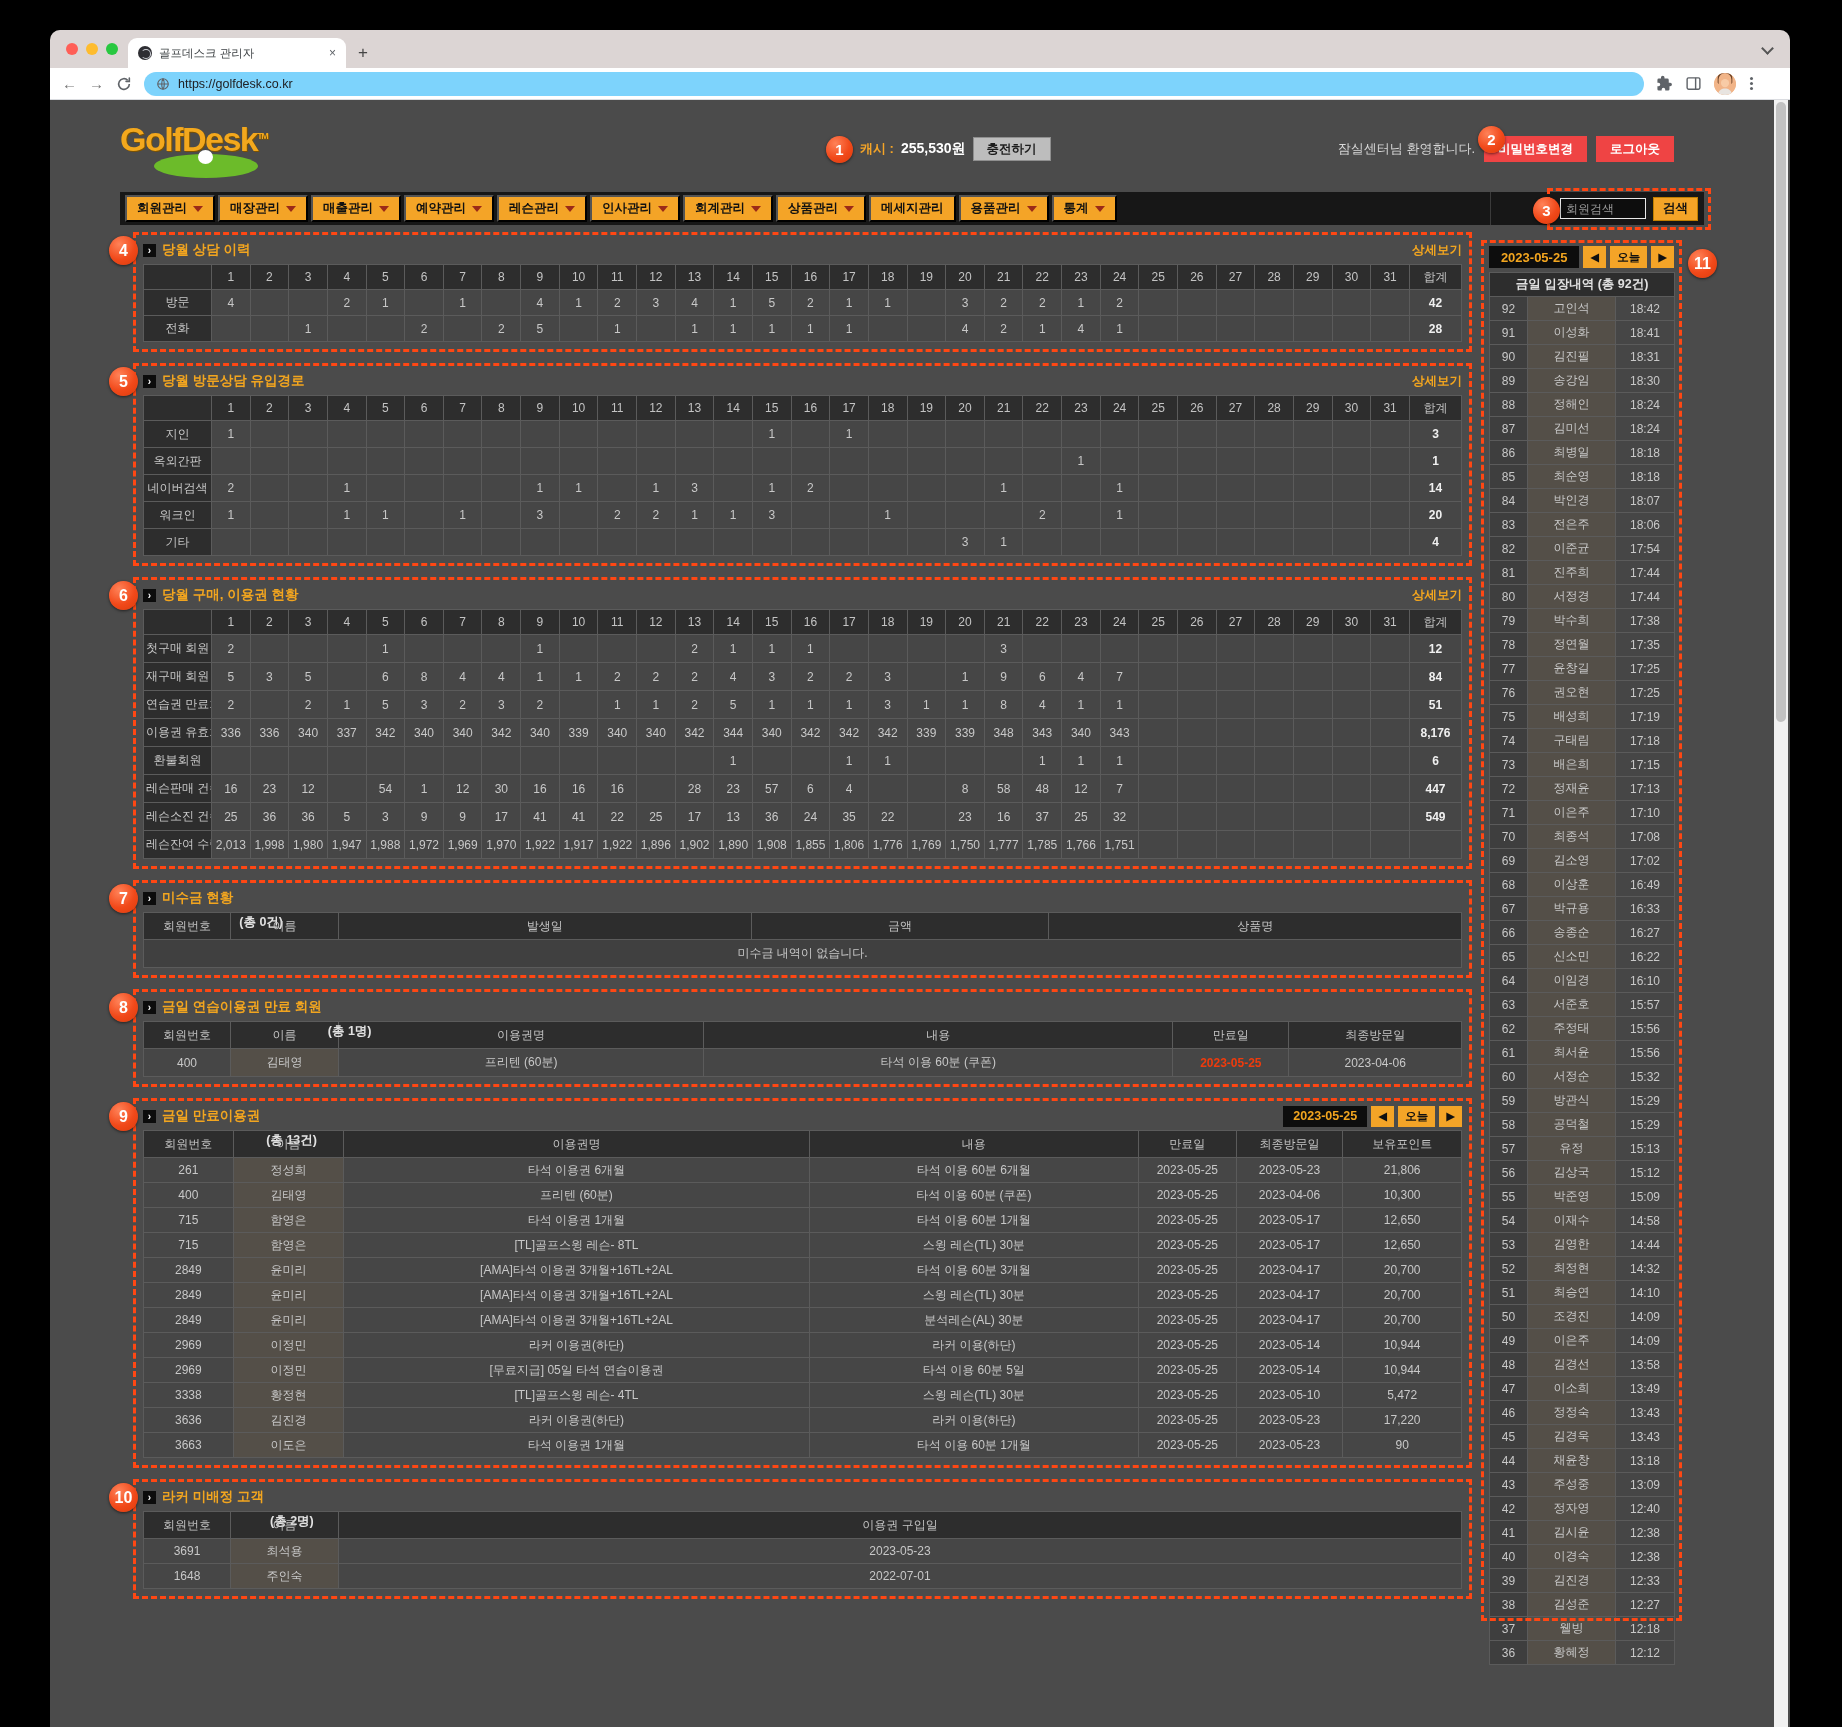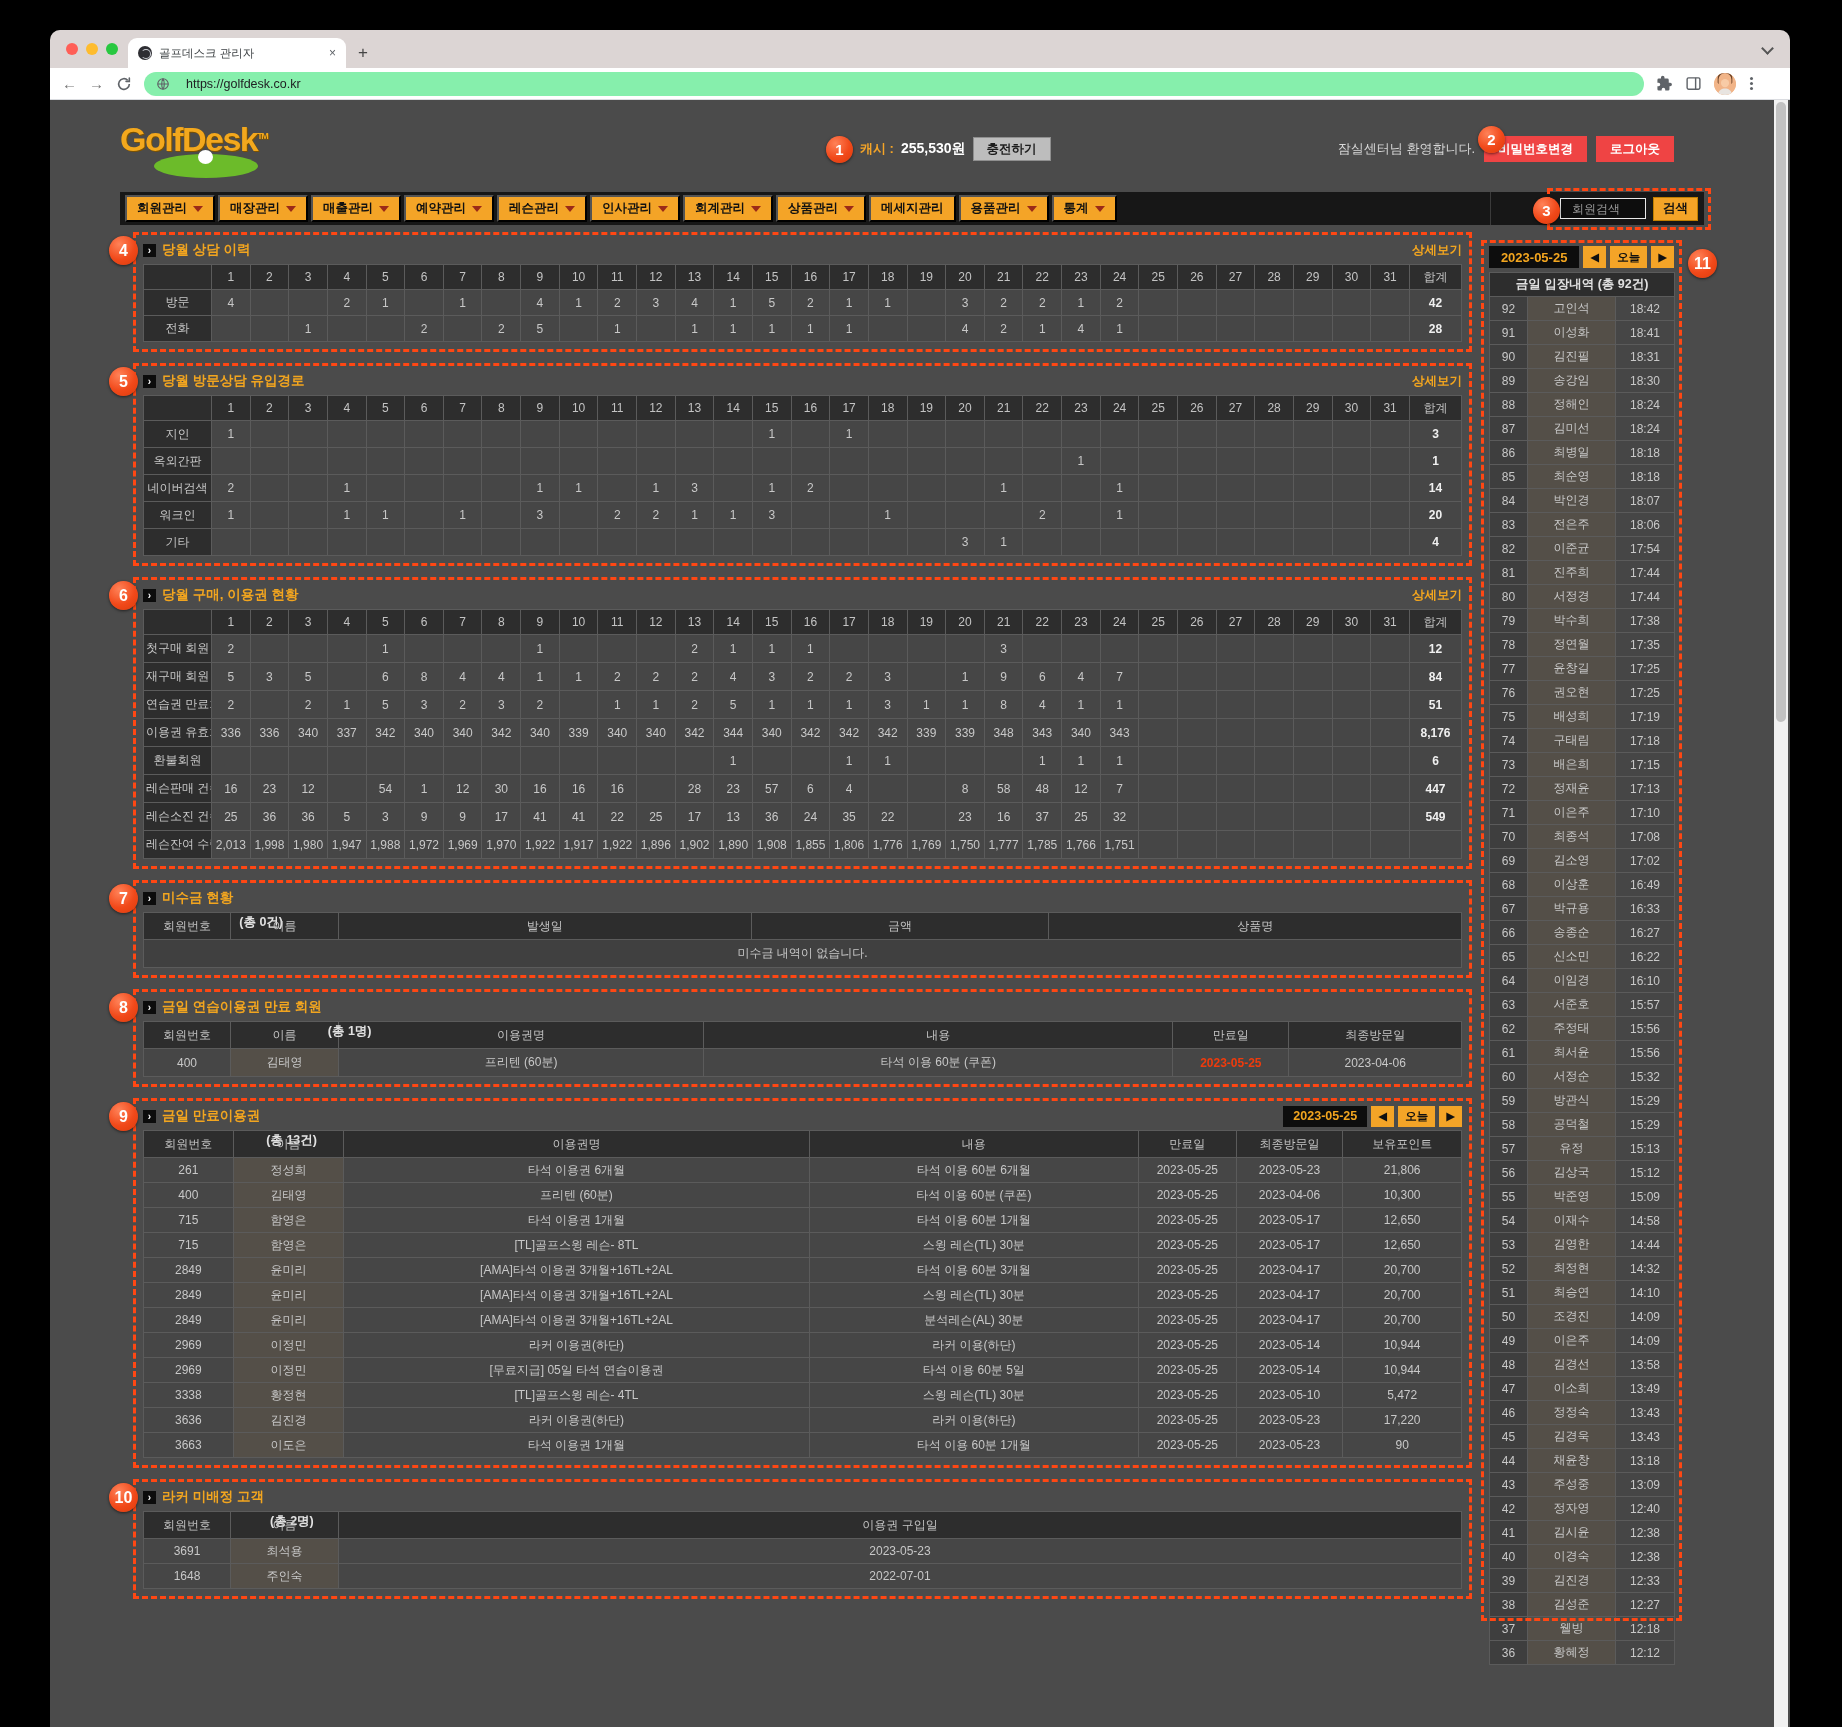"https://golfdesk.co.kr" .urlpill { background: #86efac -> #7dd3fc; gap: 16px -> 8px }
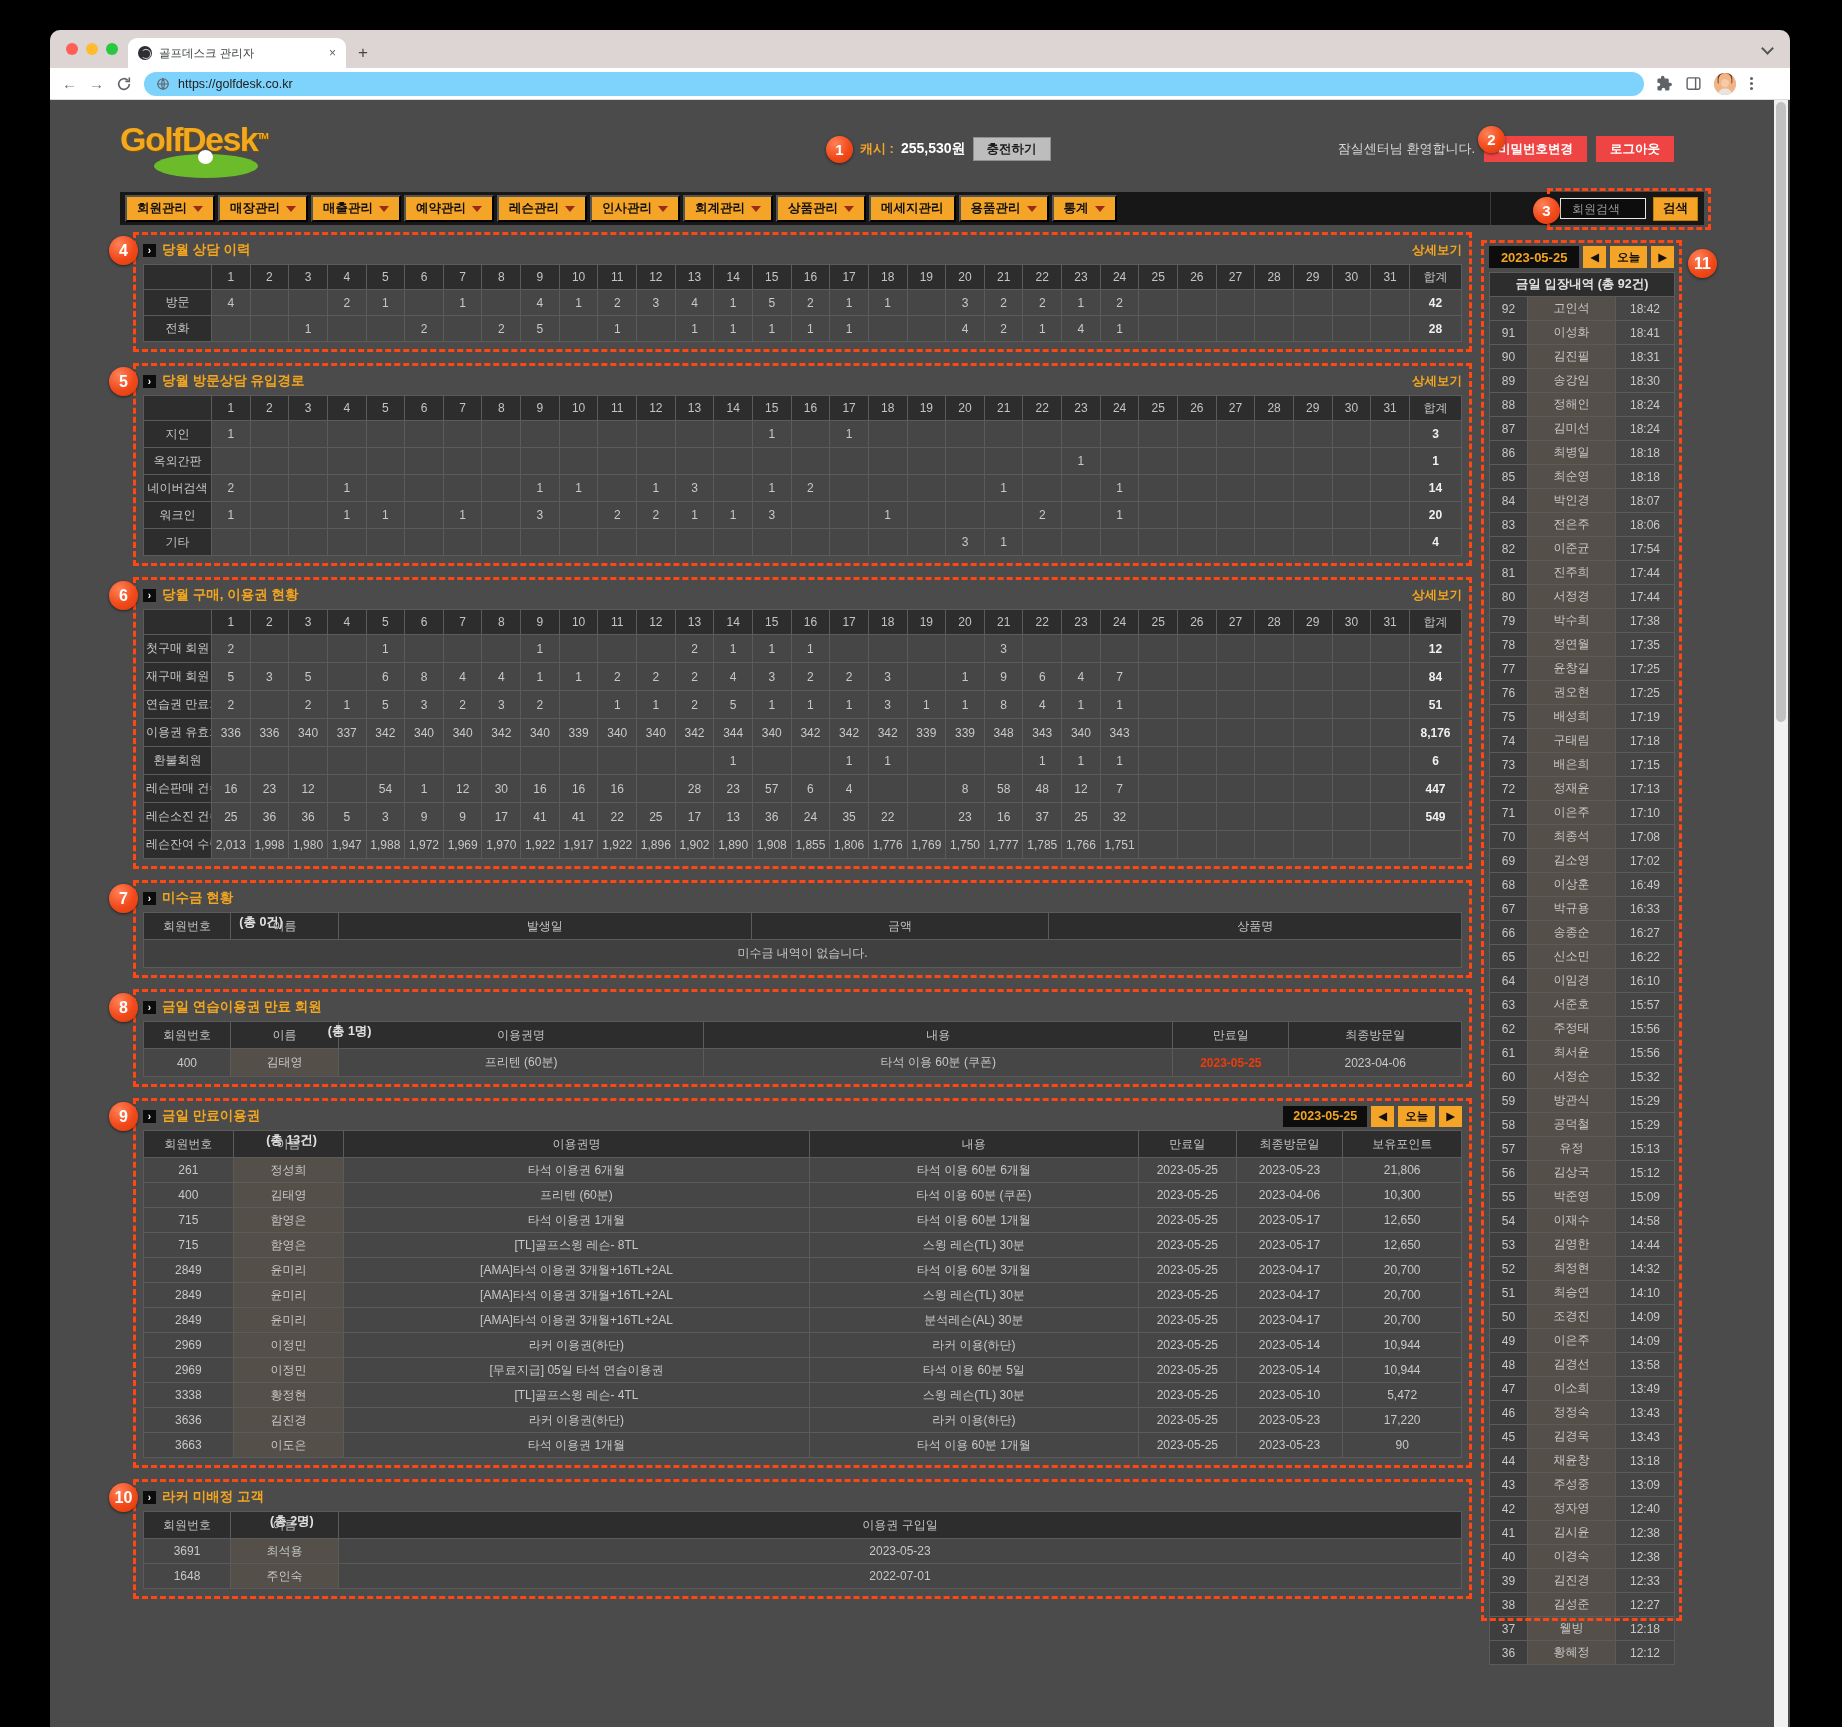"회원검색" .search-input { padding: 0 11px -> 0 5px }
